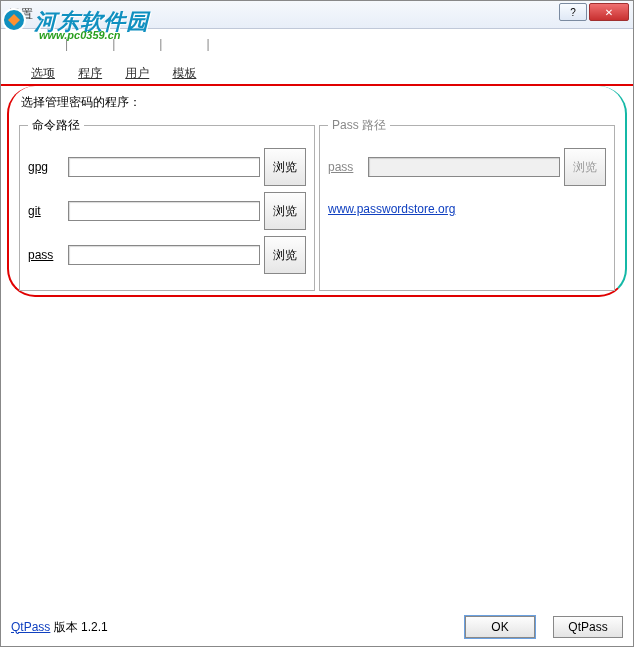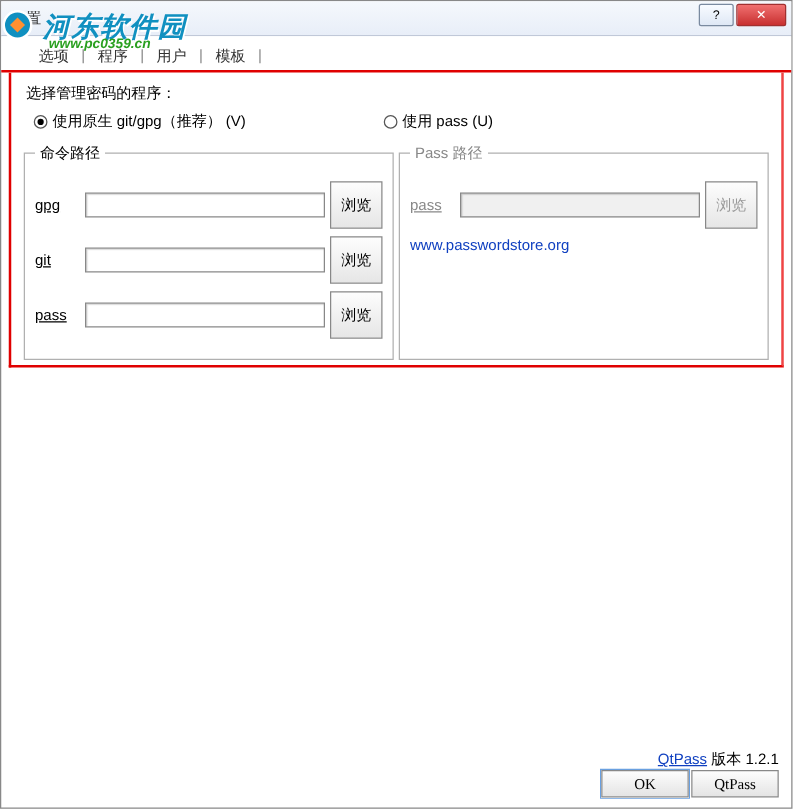"选项" .tab { margin-top: none -> 28px; text-decoration: none -> underline }
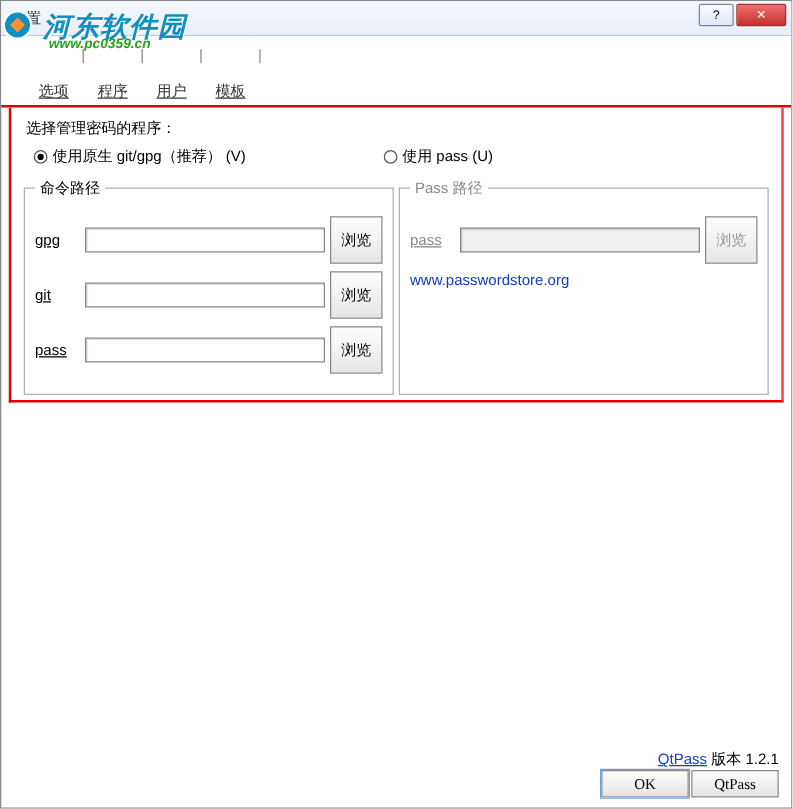"选择管理密码的程序：" .content { border-radius: none -> 28px; border-right: 2px solid #ef4444 -> 2px solid #14b8a6 }
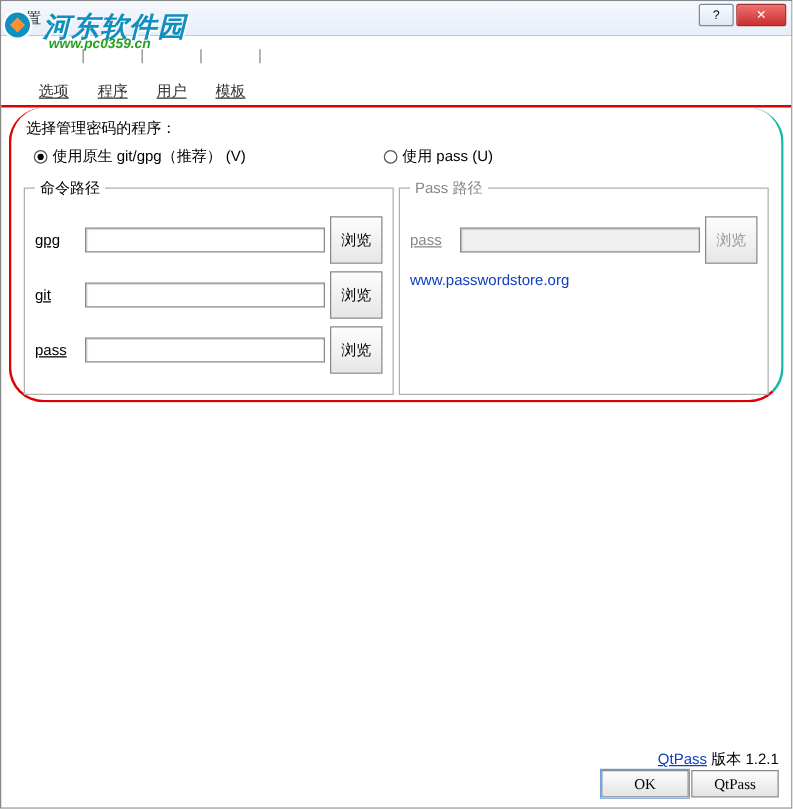"使用原生 git/gpg（推荐） (V)" div.radio-row { html: <div> <label> <span> <span></span> </span> <span>使用原生 git/gpg（推荐） (V)</span> </label> <label> <span></span> <span>使用 pass (U)</span> </label> </div> -> none }
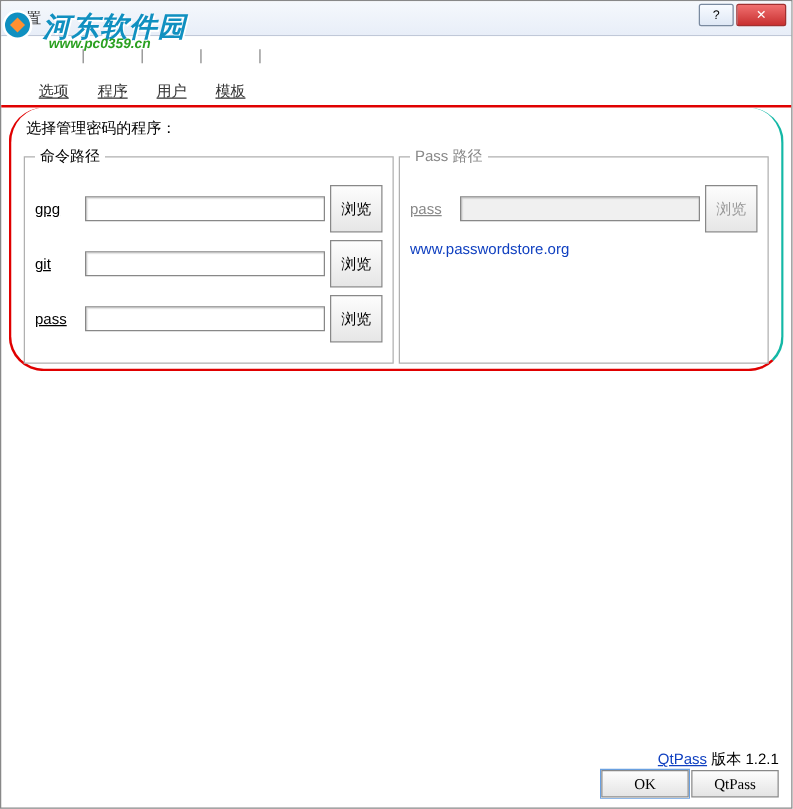"www.passwordstore.org" .link { margin-top: none -> 10px; text-decoration: none -> underline }
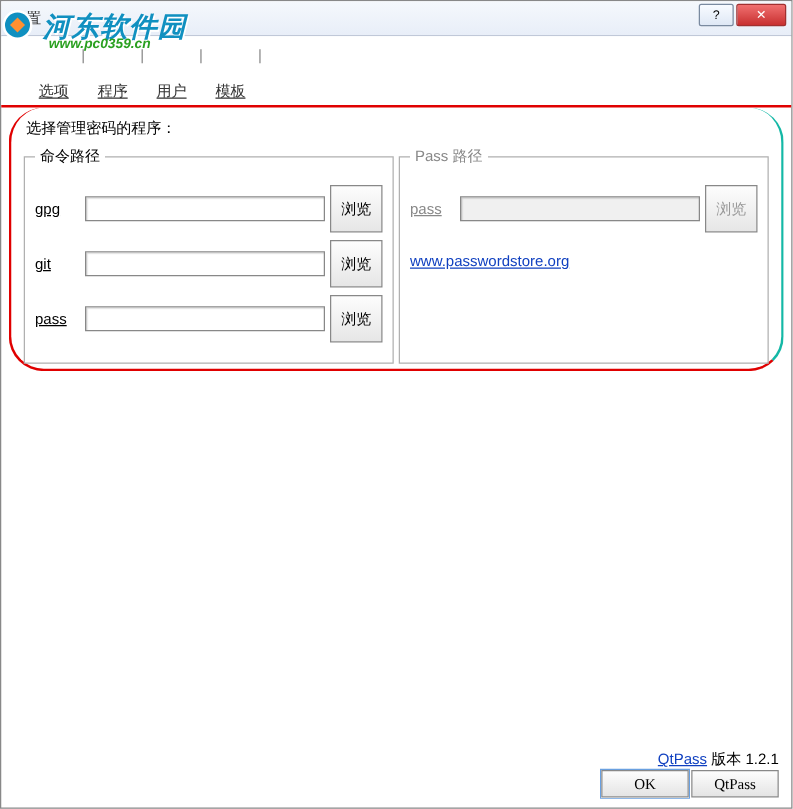"QtPass 版本 1.2.1" .footer { align-items: flex-end -> center; flex-direction: column -> none }
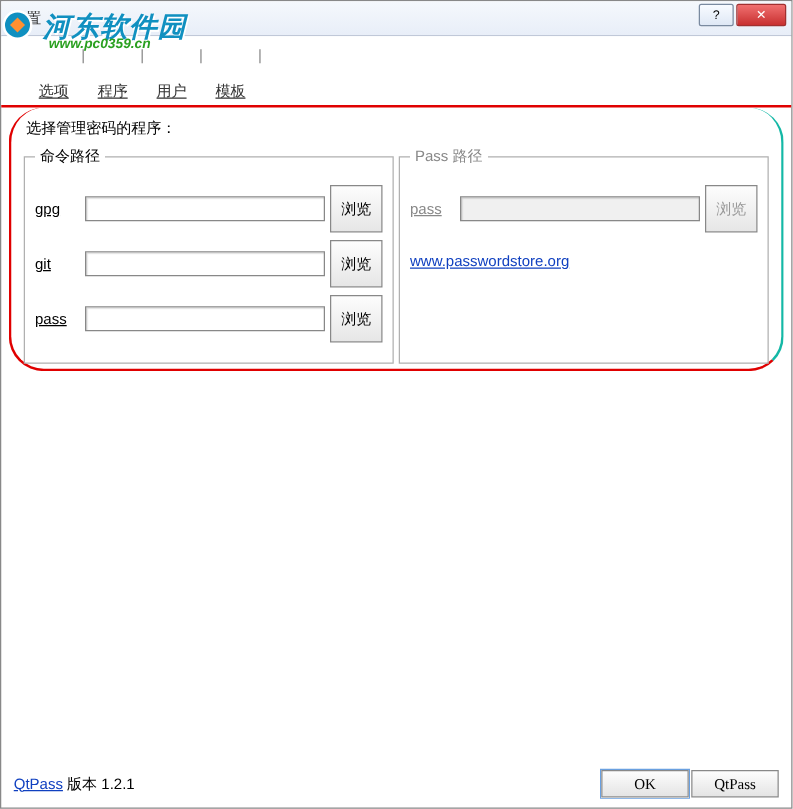"OK" .footer-btns { font-family: Liberation Serif, serif -> none; gap: 2px -> 18px }
